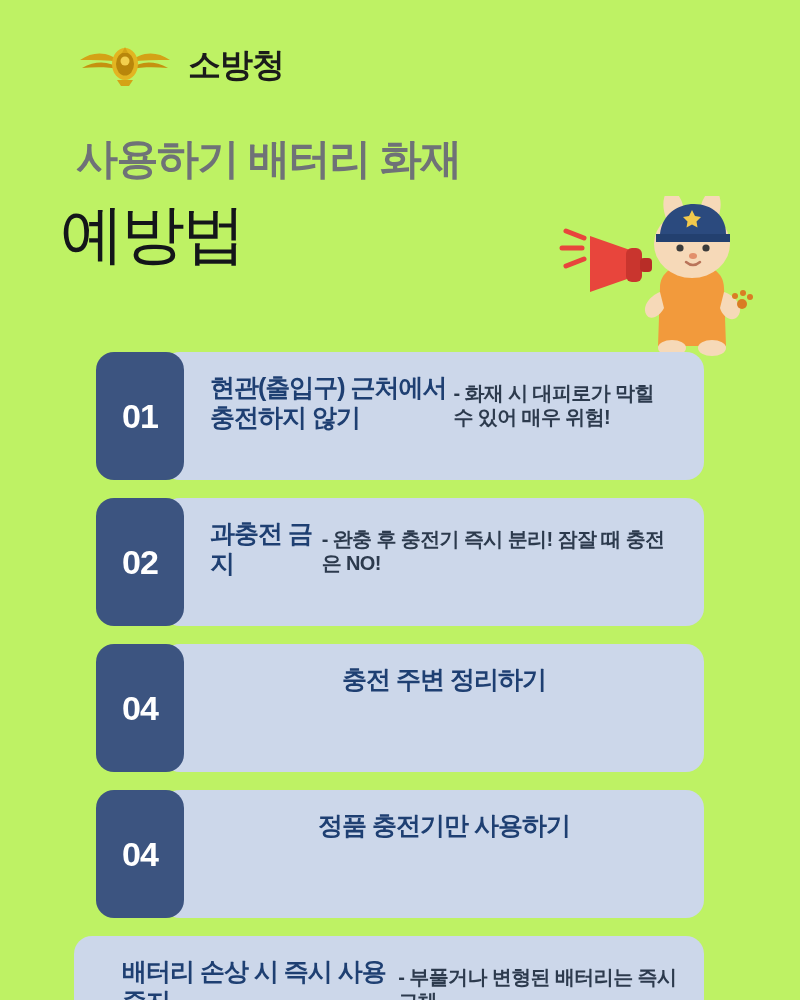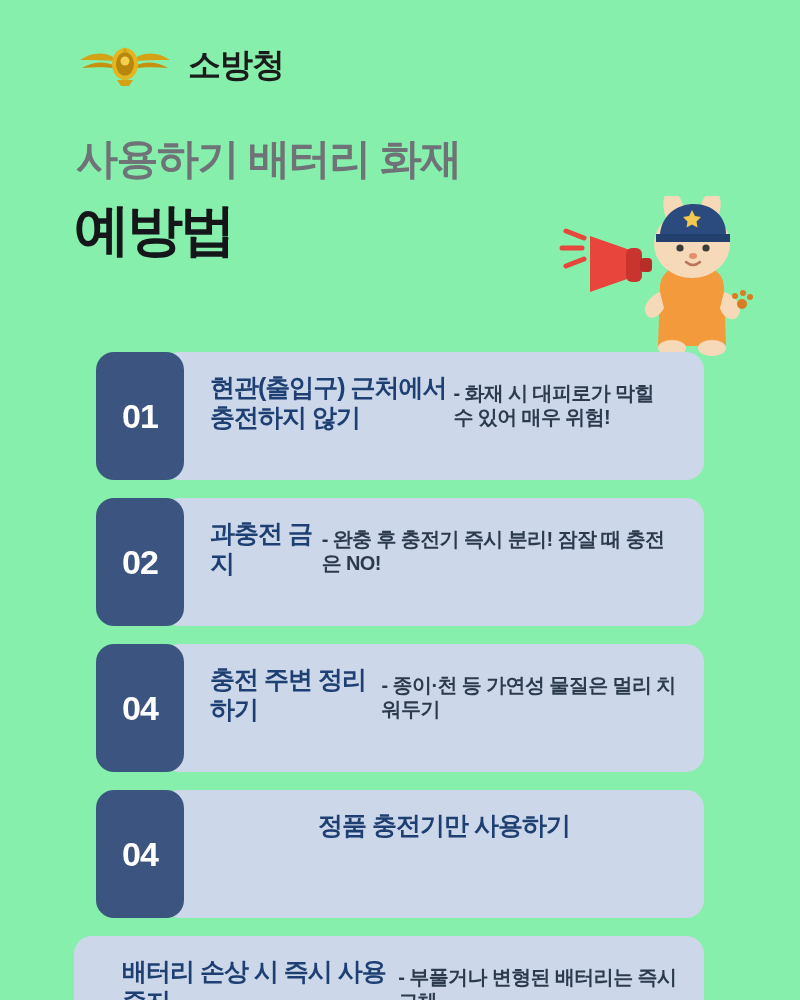"소방청" .poster { background: #86efac -> #bef264 }
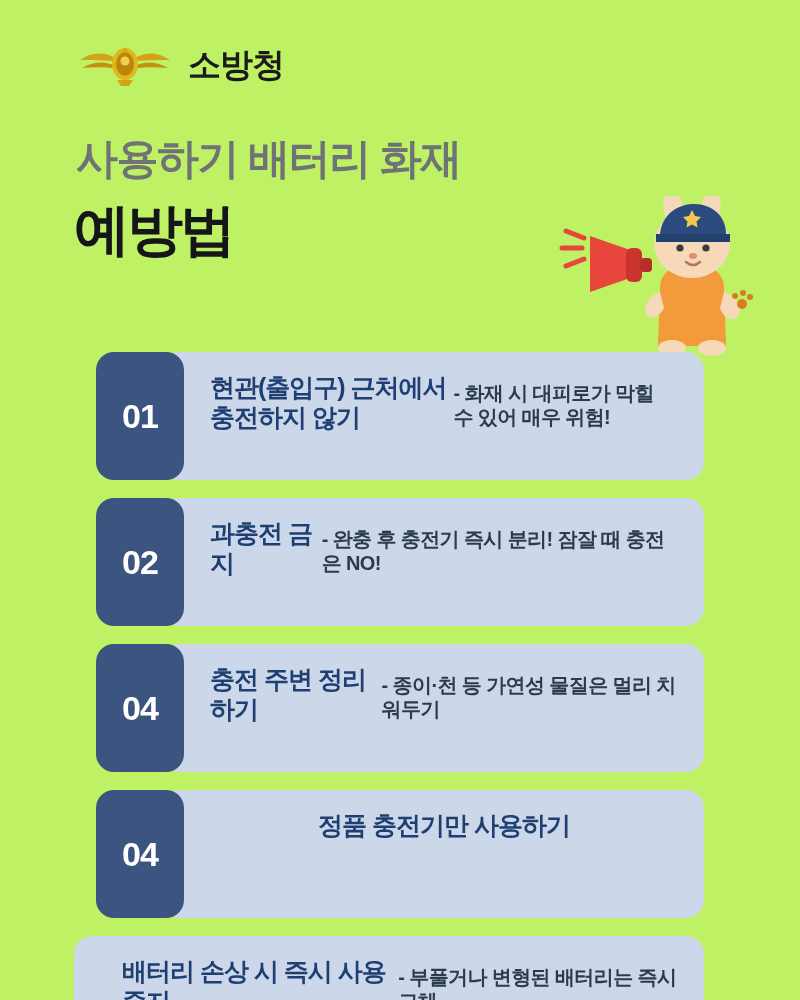"예방법" .title-main { font-size: 56px -> 64px; font-weight: bold -> normal; left: 74px -> 60px }
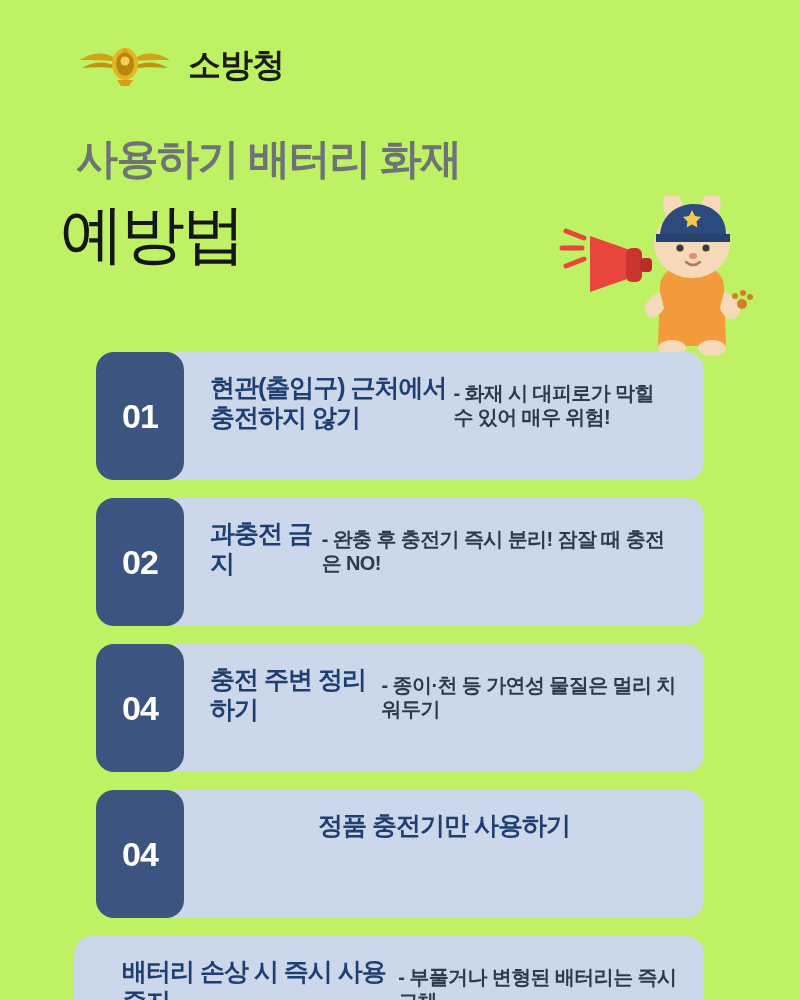"- 종이·천 등 가연성 물질은" div.item-desc { html: <div>- 종이·천 등 가연성 물질은 멀리 치워두기</div> -> none }
